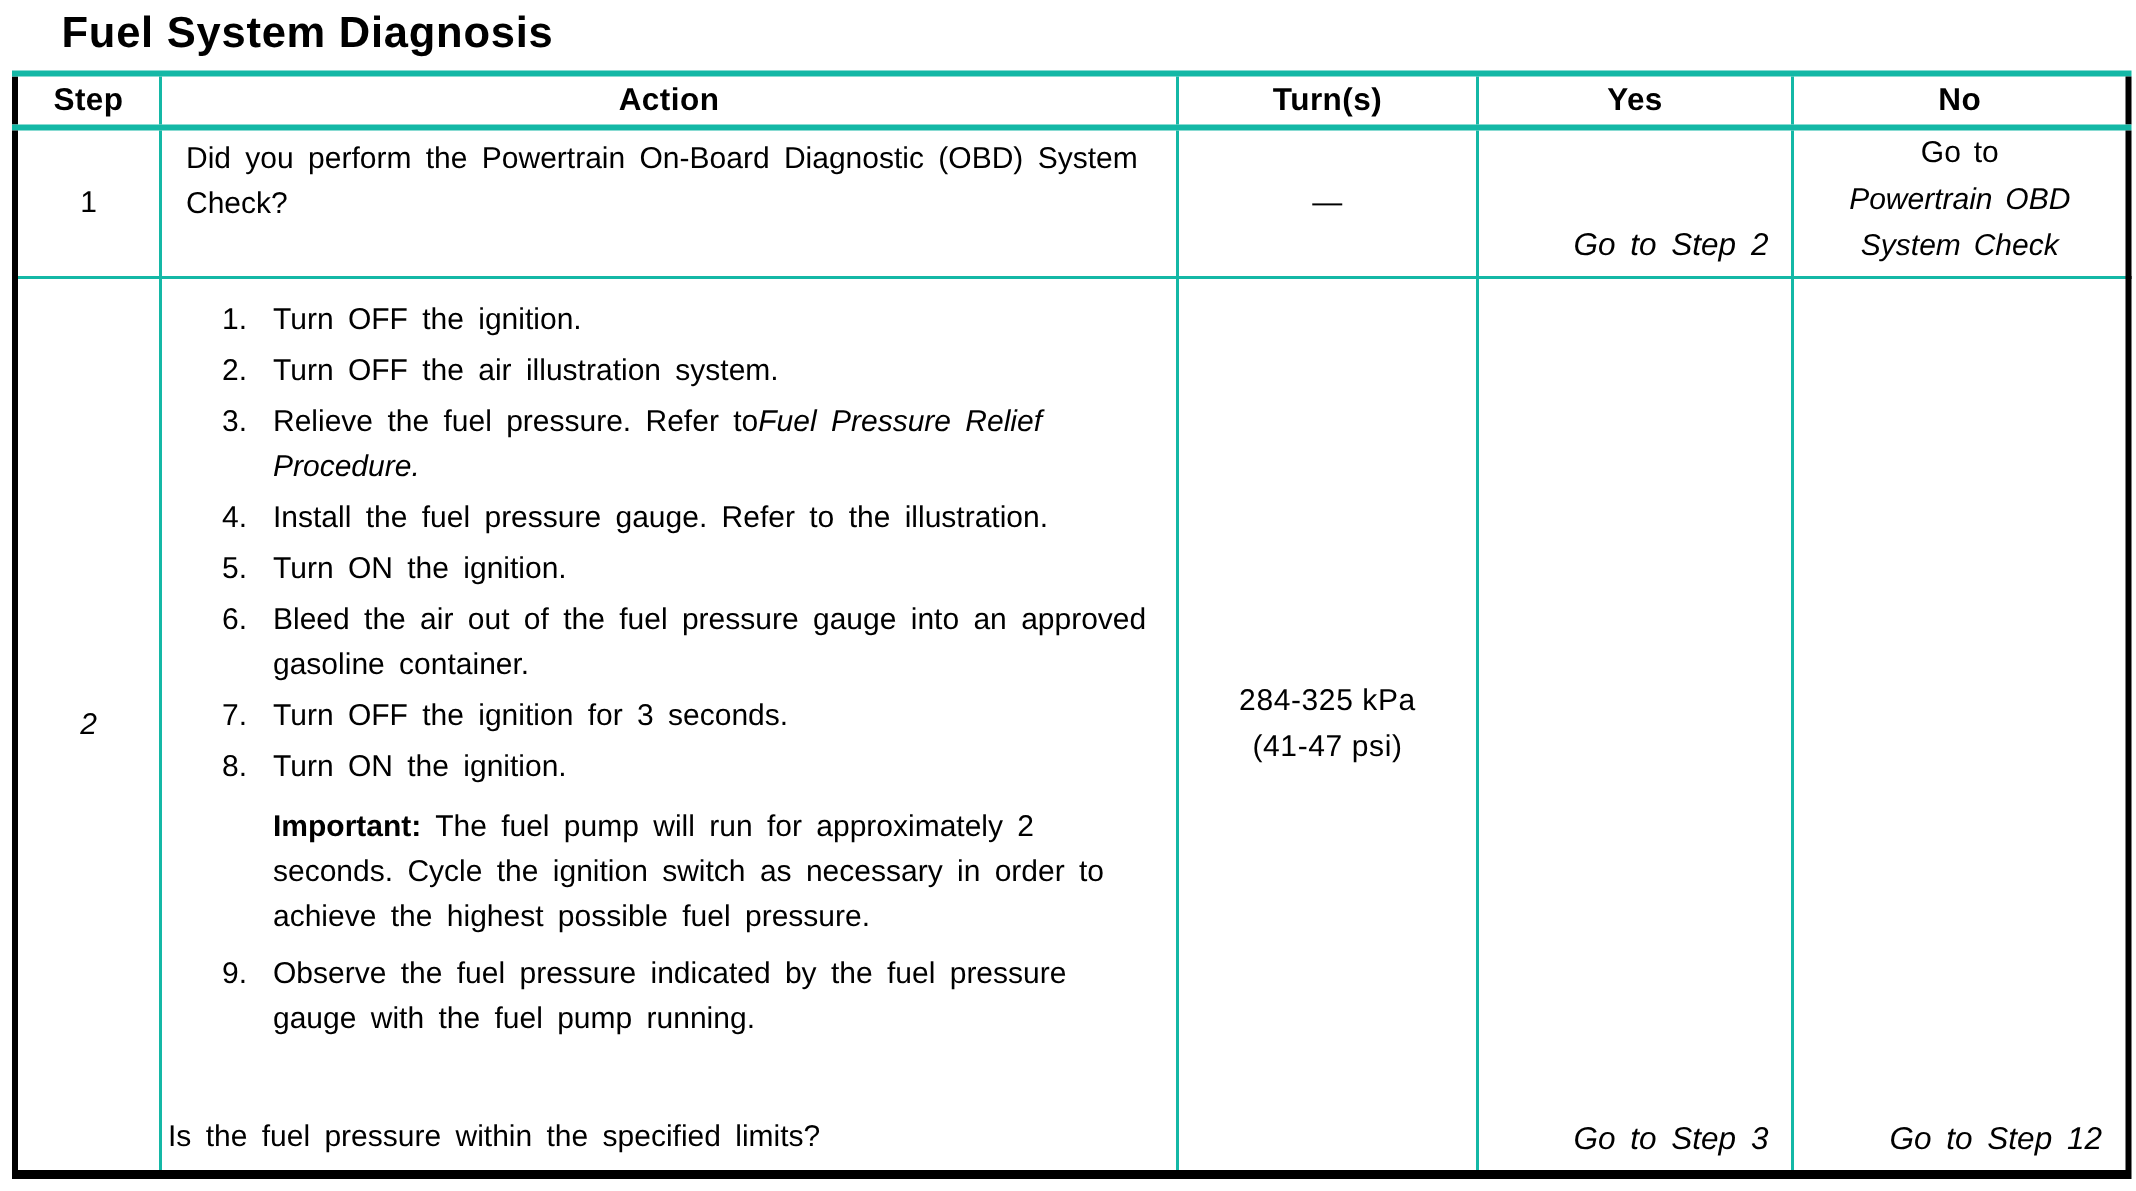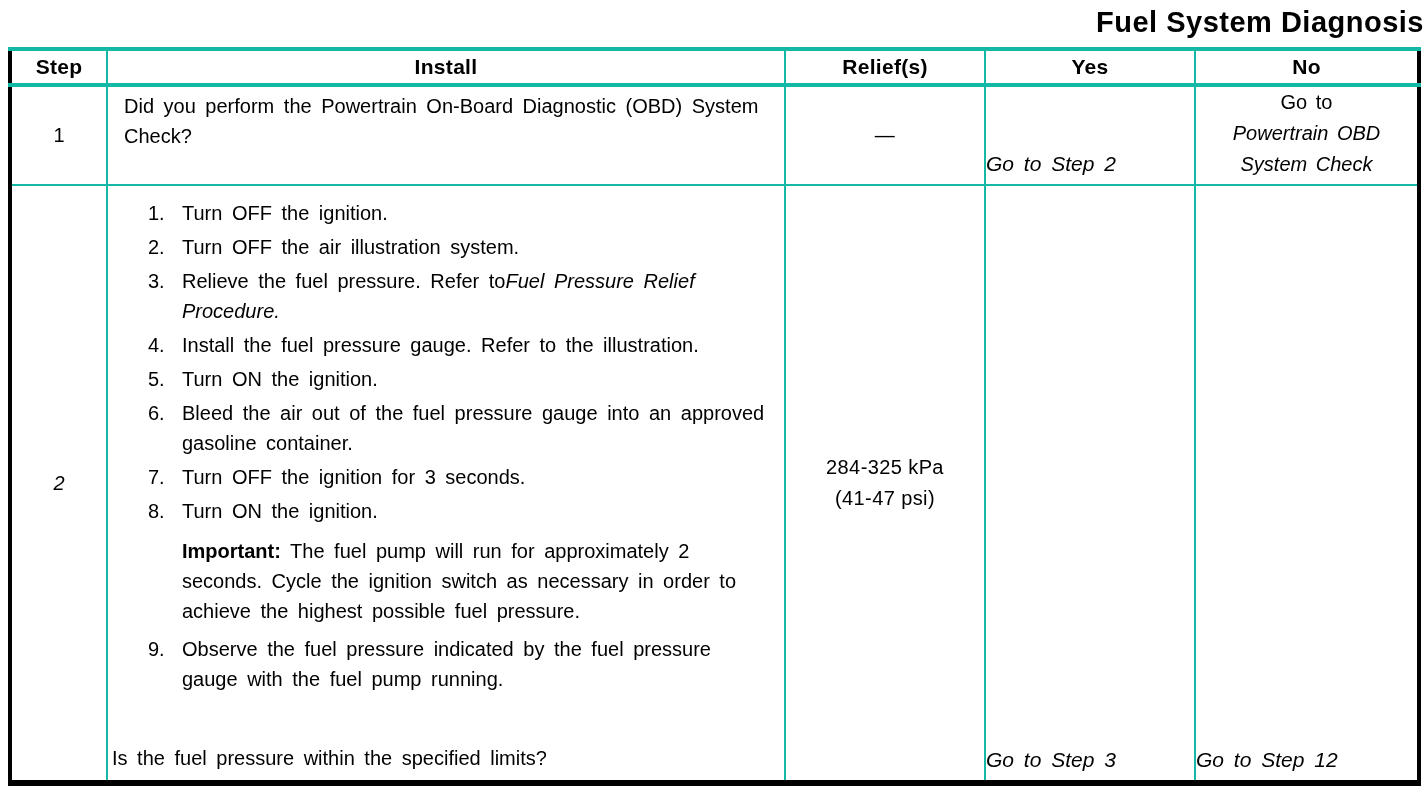"Fuel System Diagnosis" .title { text-align: right -> left }
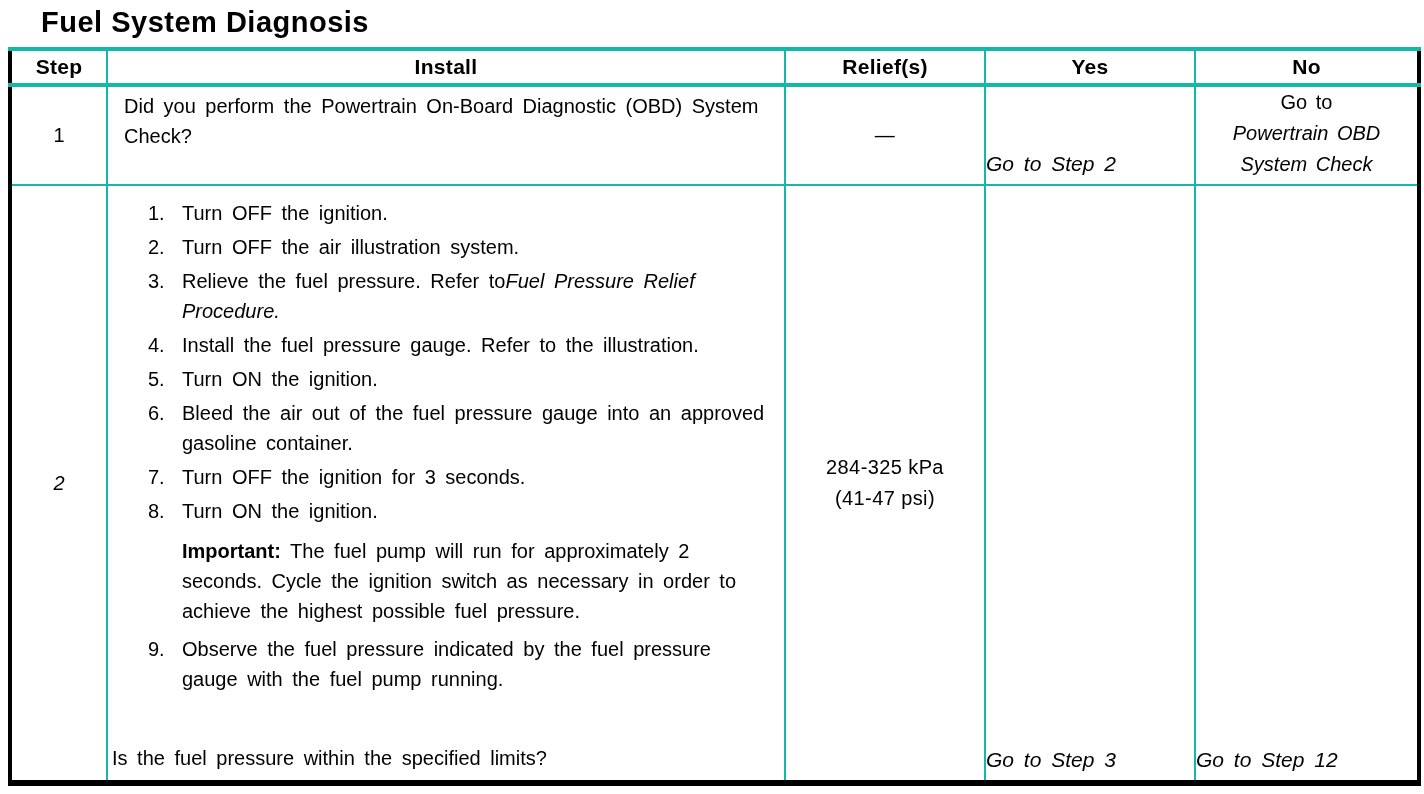"Install" th { text: Install -> Action }
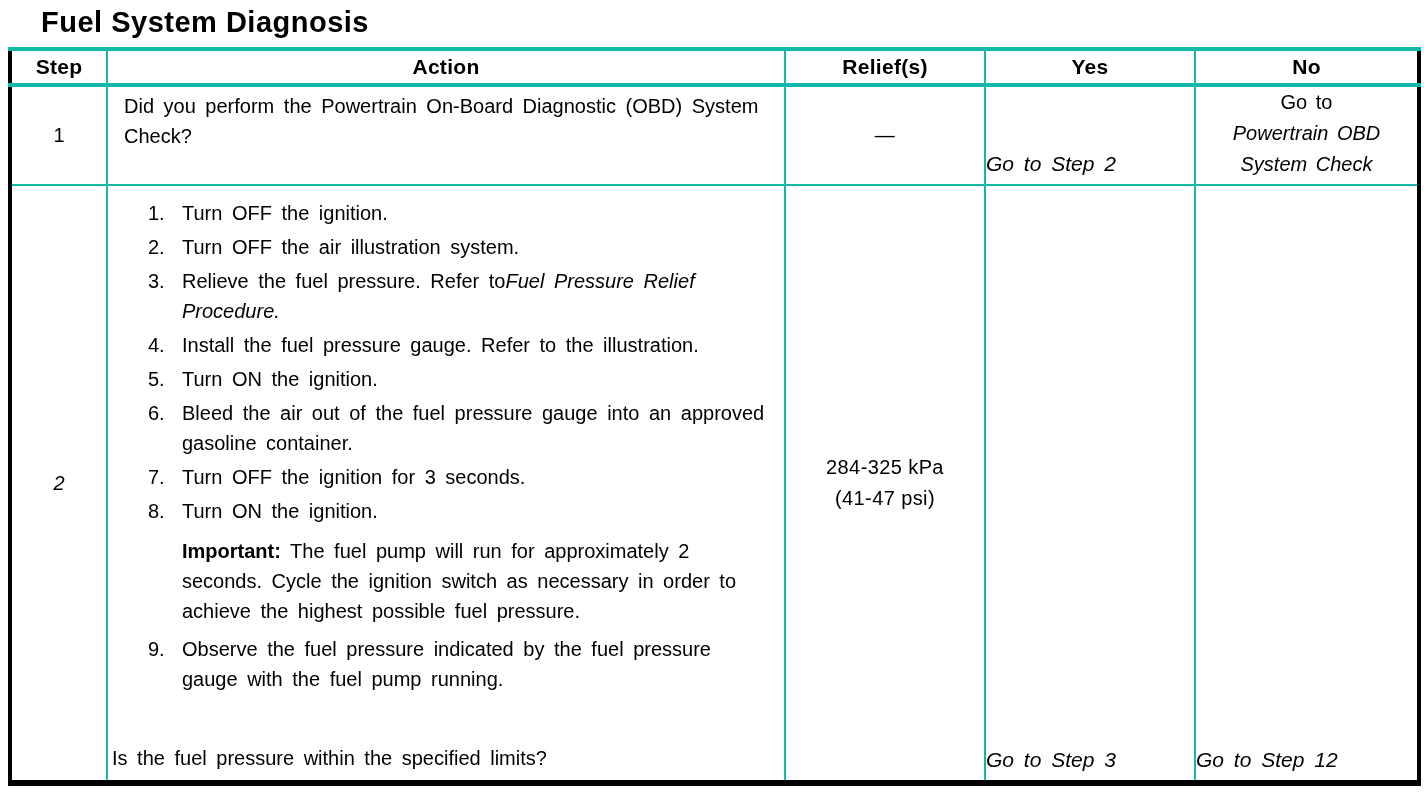"Relief(s)" th { text: Relief -> Turn }
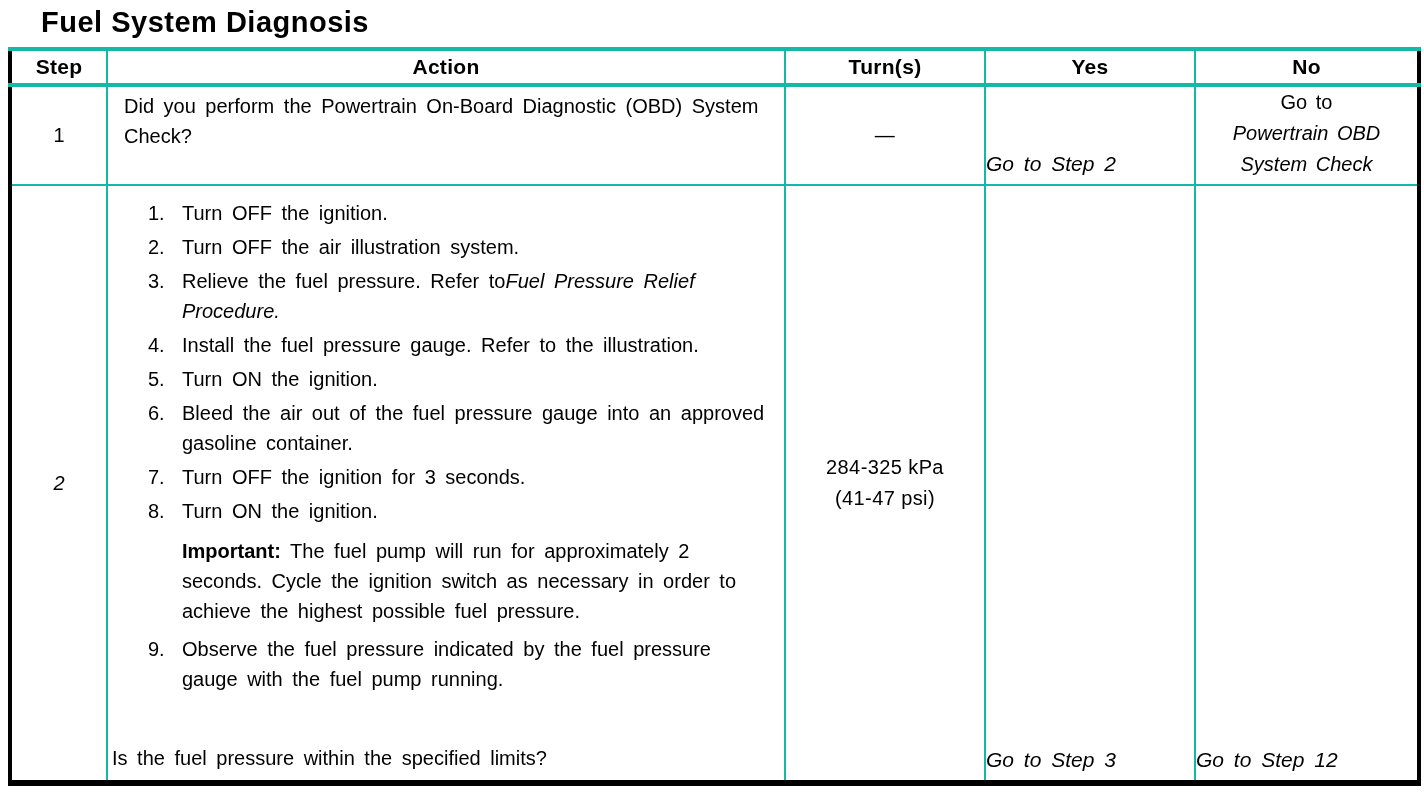"Go to Step 2" .goto-cell { padding-left: none -> 48px; text-align: left -> center }
